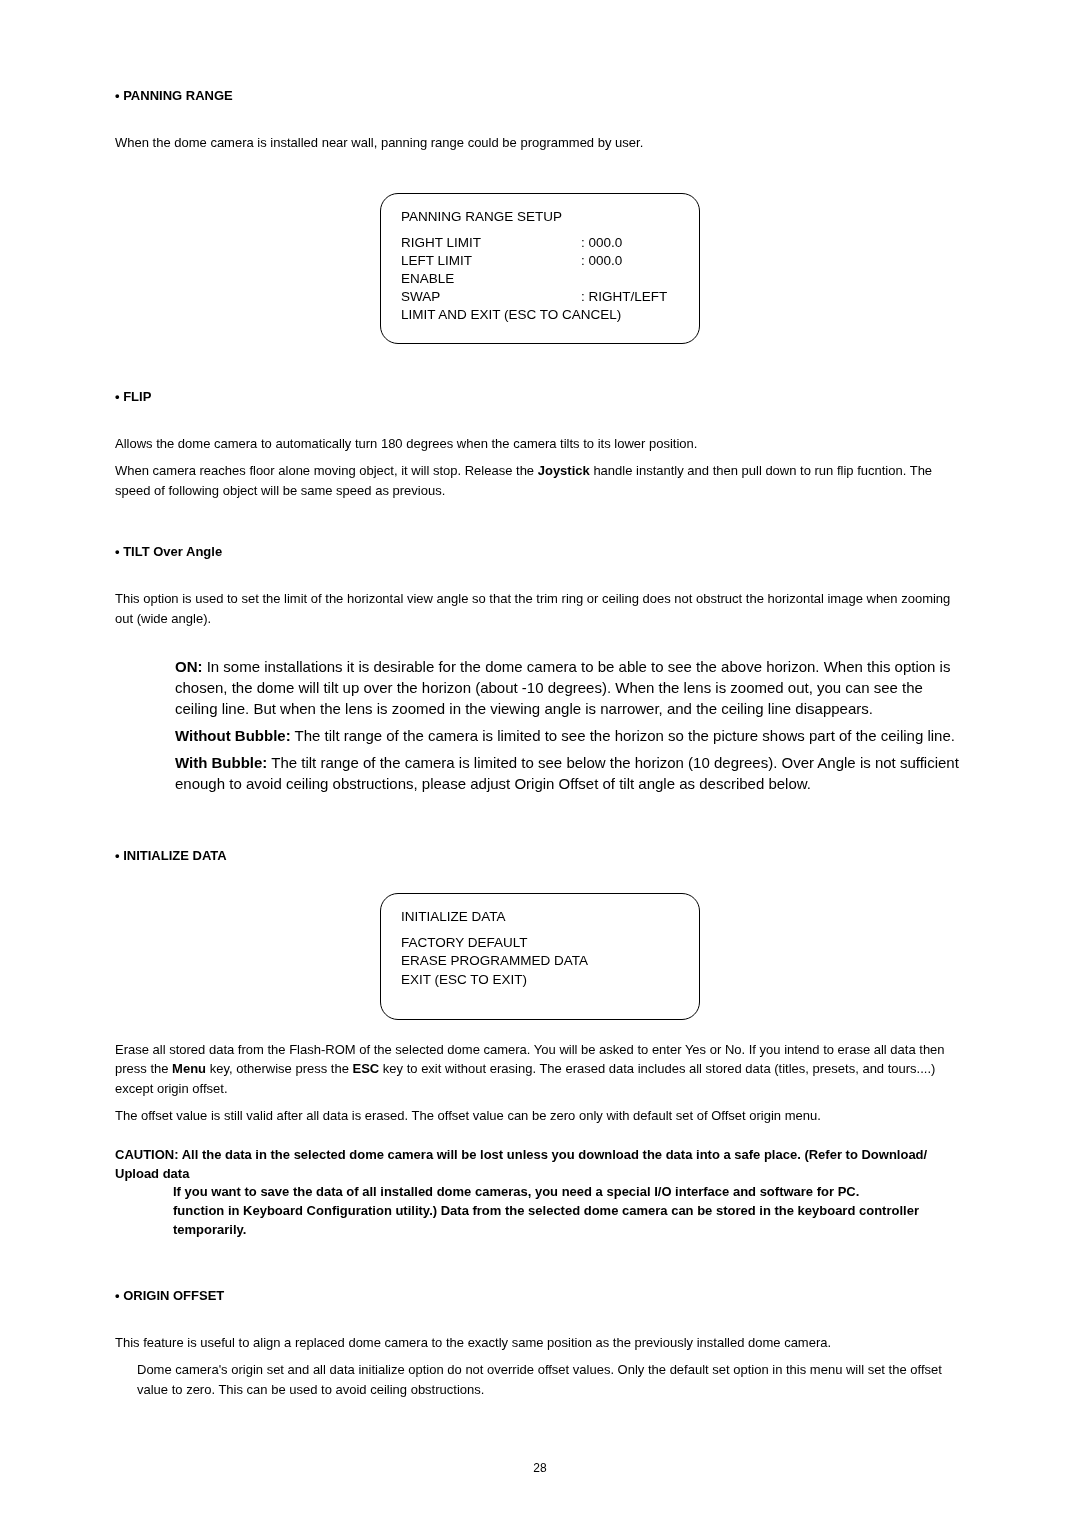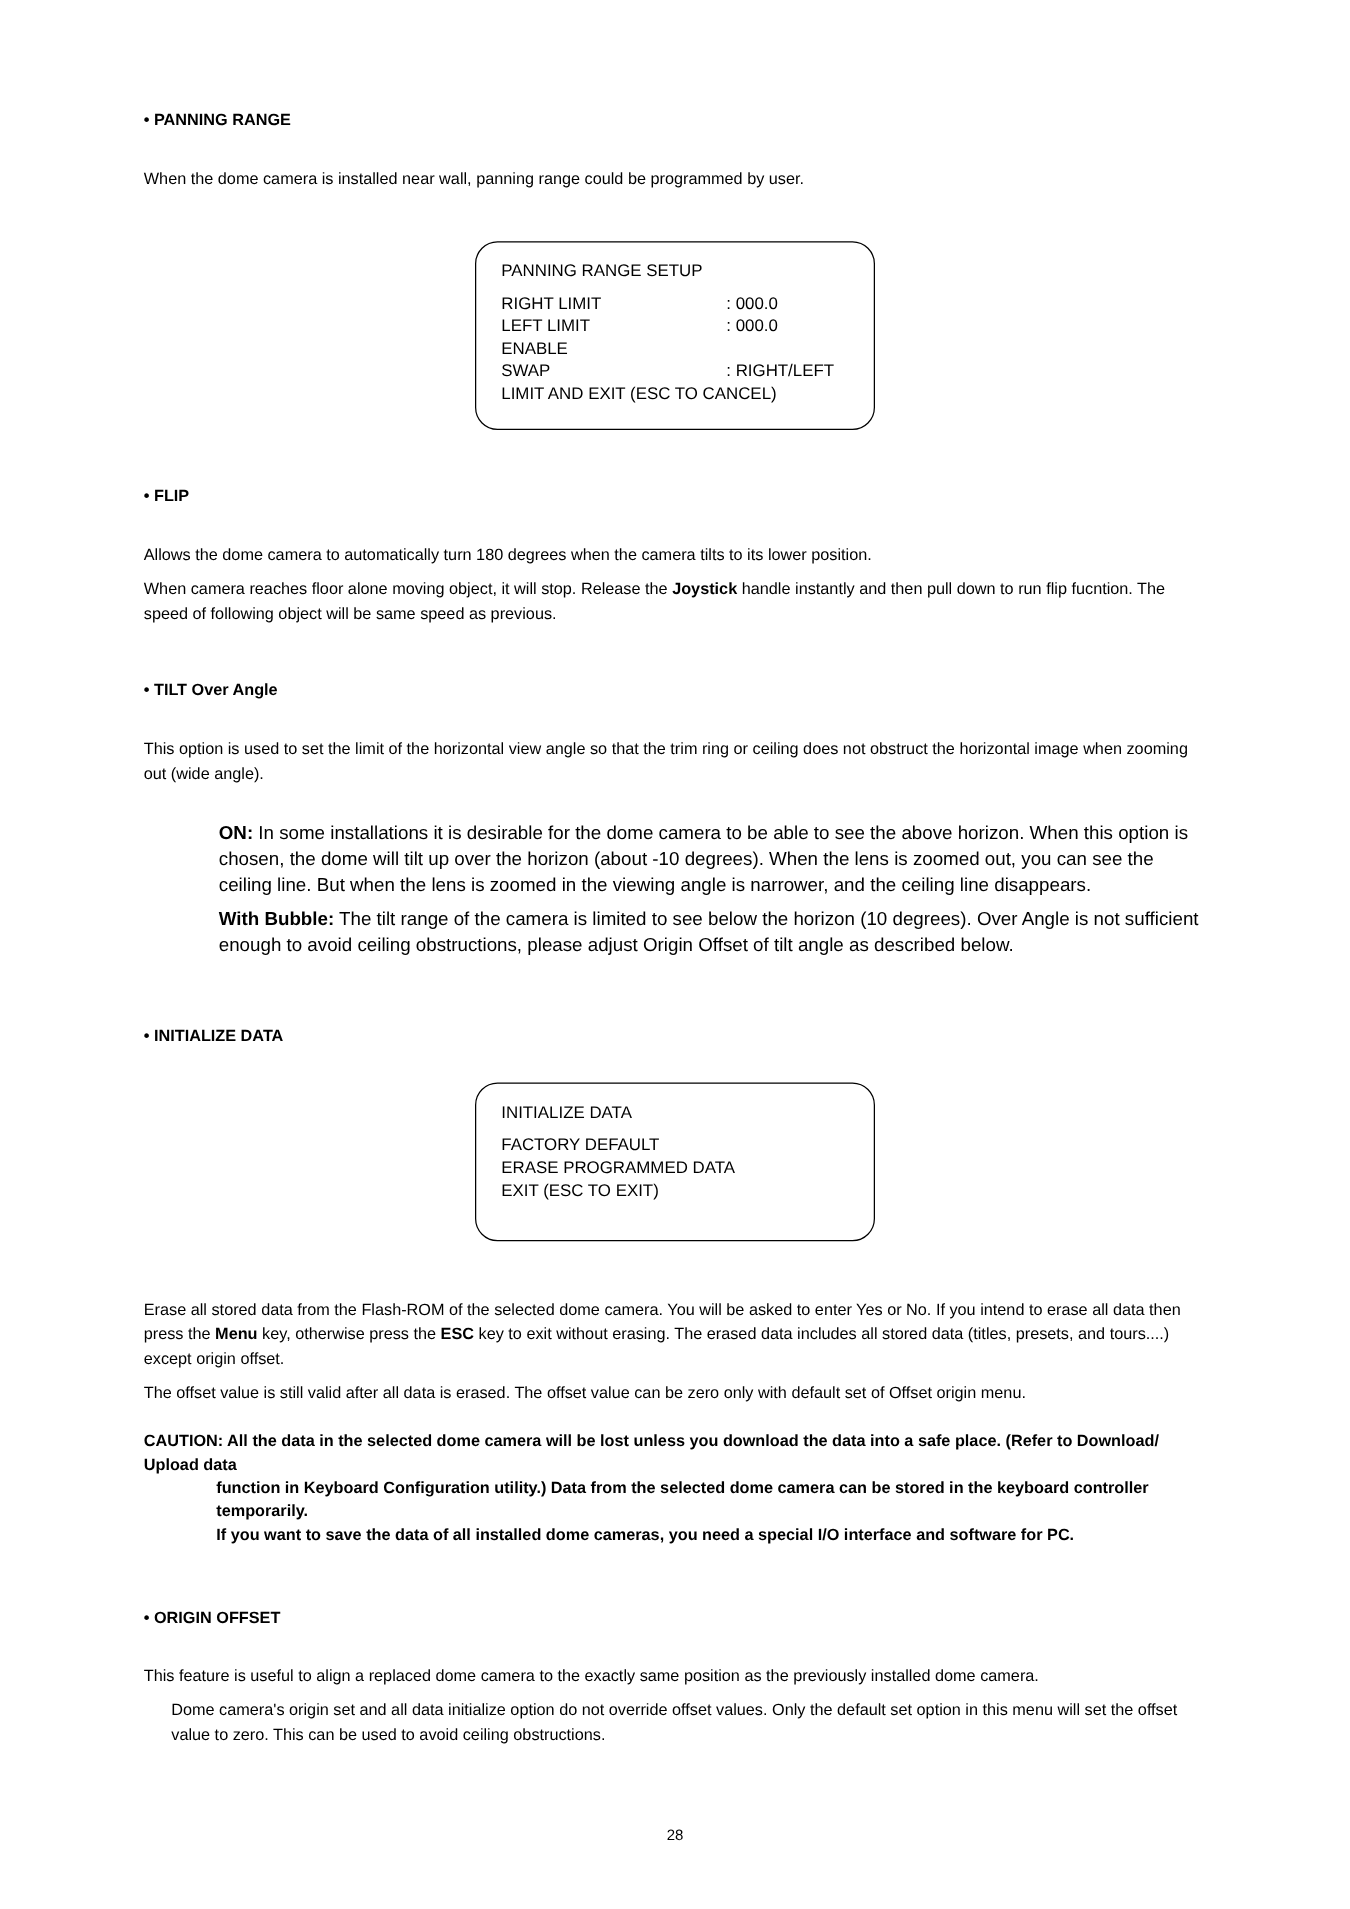"Without Bubble: The tilt range" div.idef { html: none -> <div> <b>Without Bubble:</b><span> The tilt range of the camera is limited to see the horizon so the picture shows part of the ceiling line.</span> </div> }
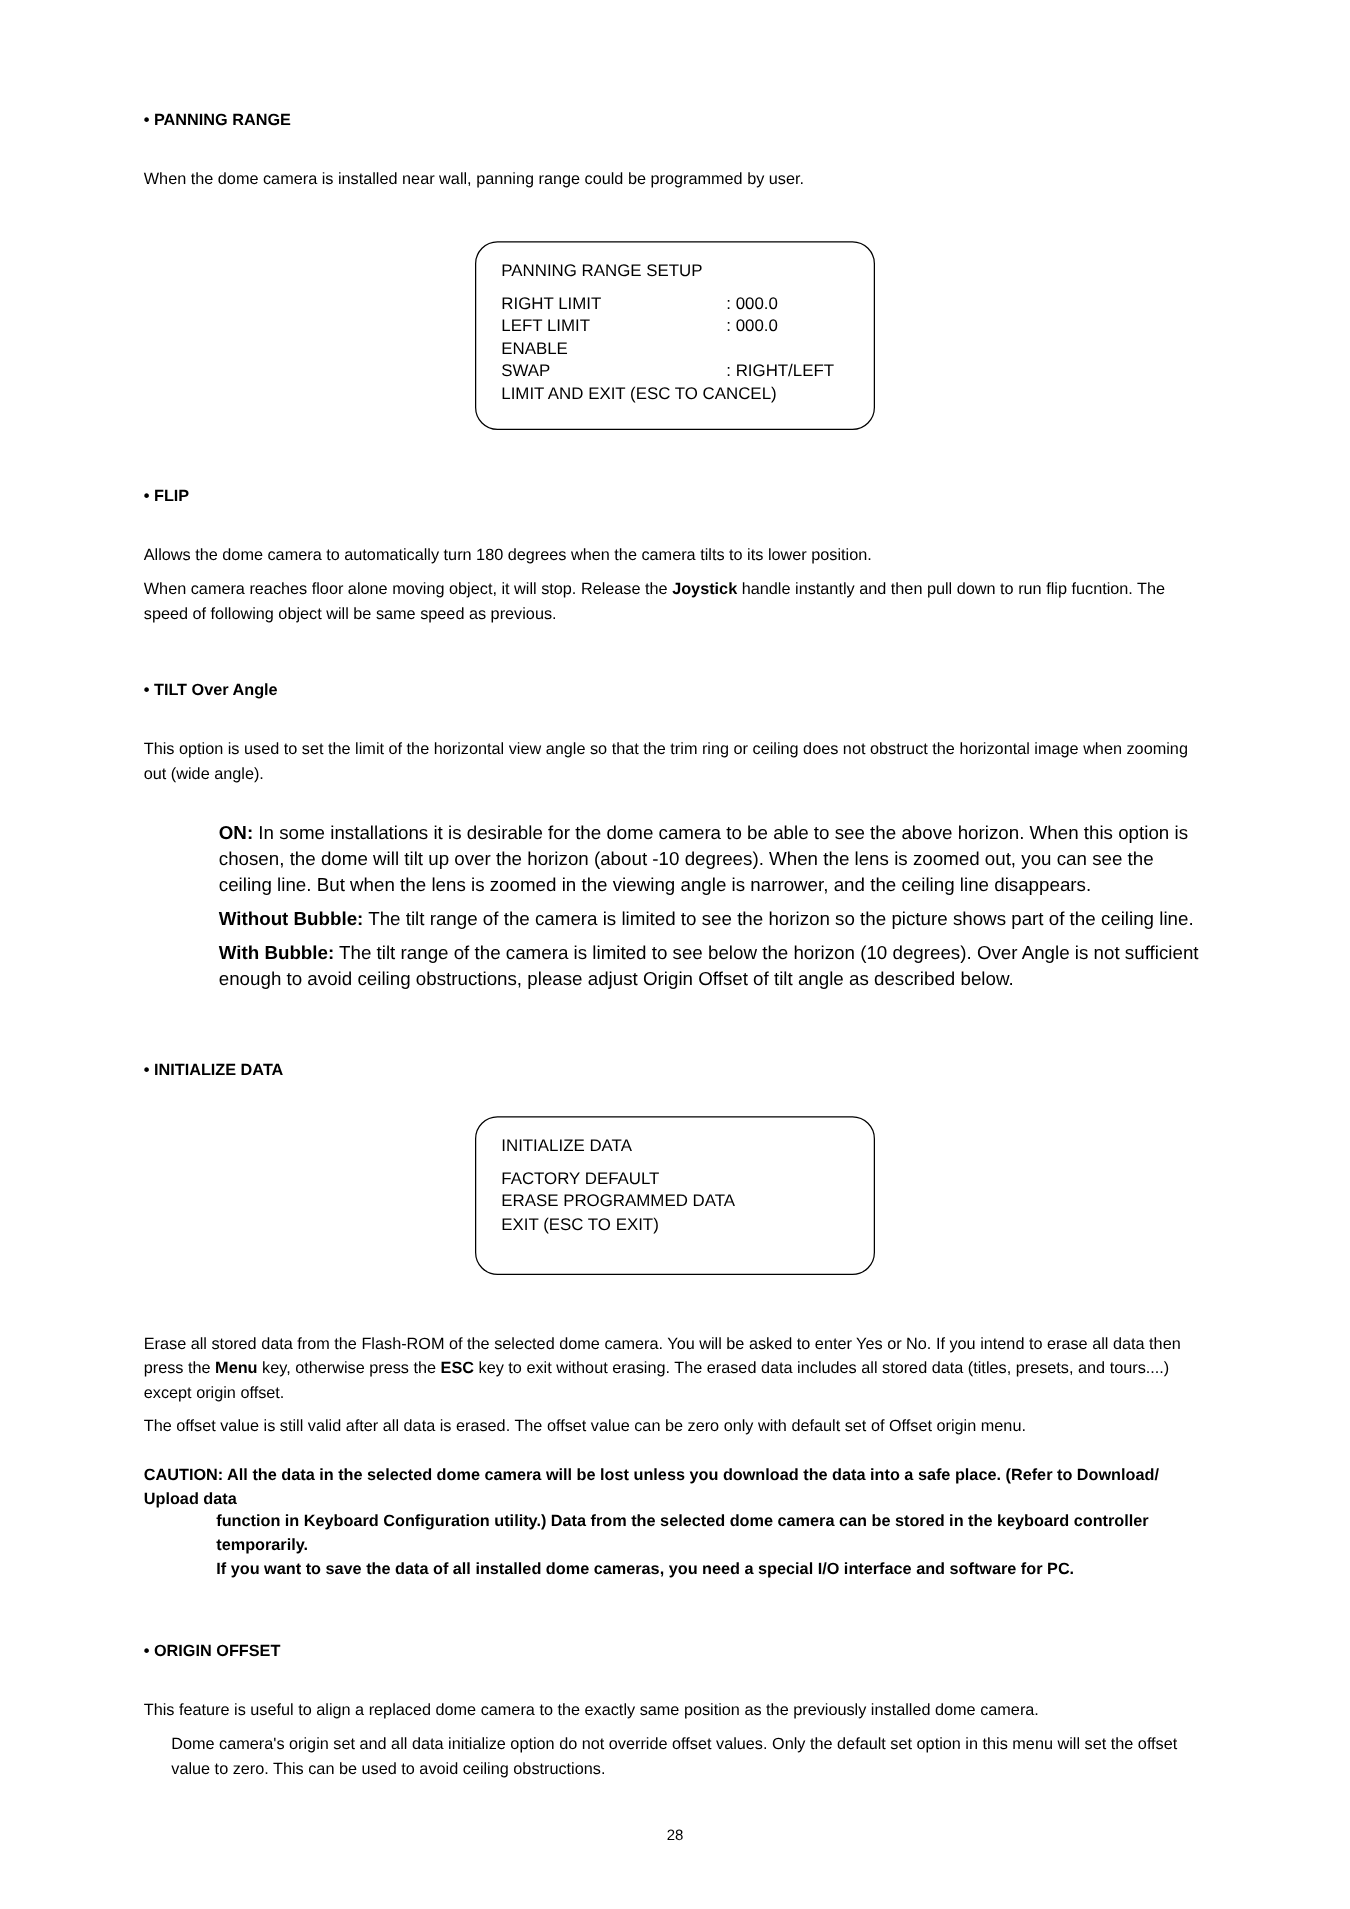"INITIALIZE DATA" div.menu-box { margin-bottom: 45px -> 20px }
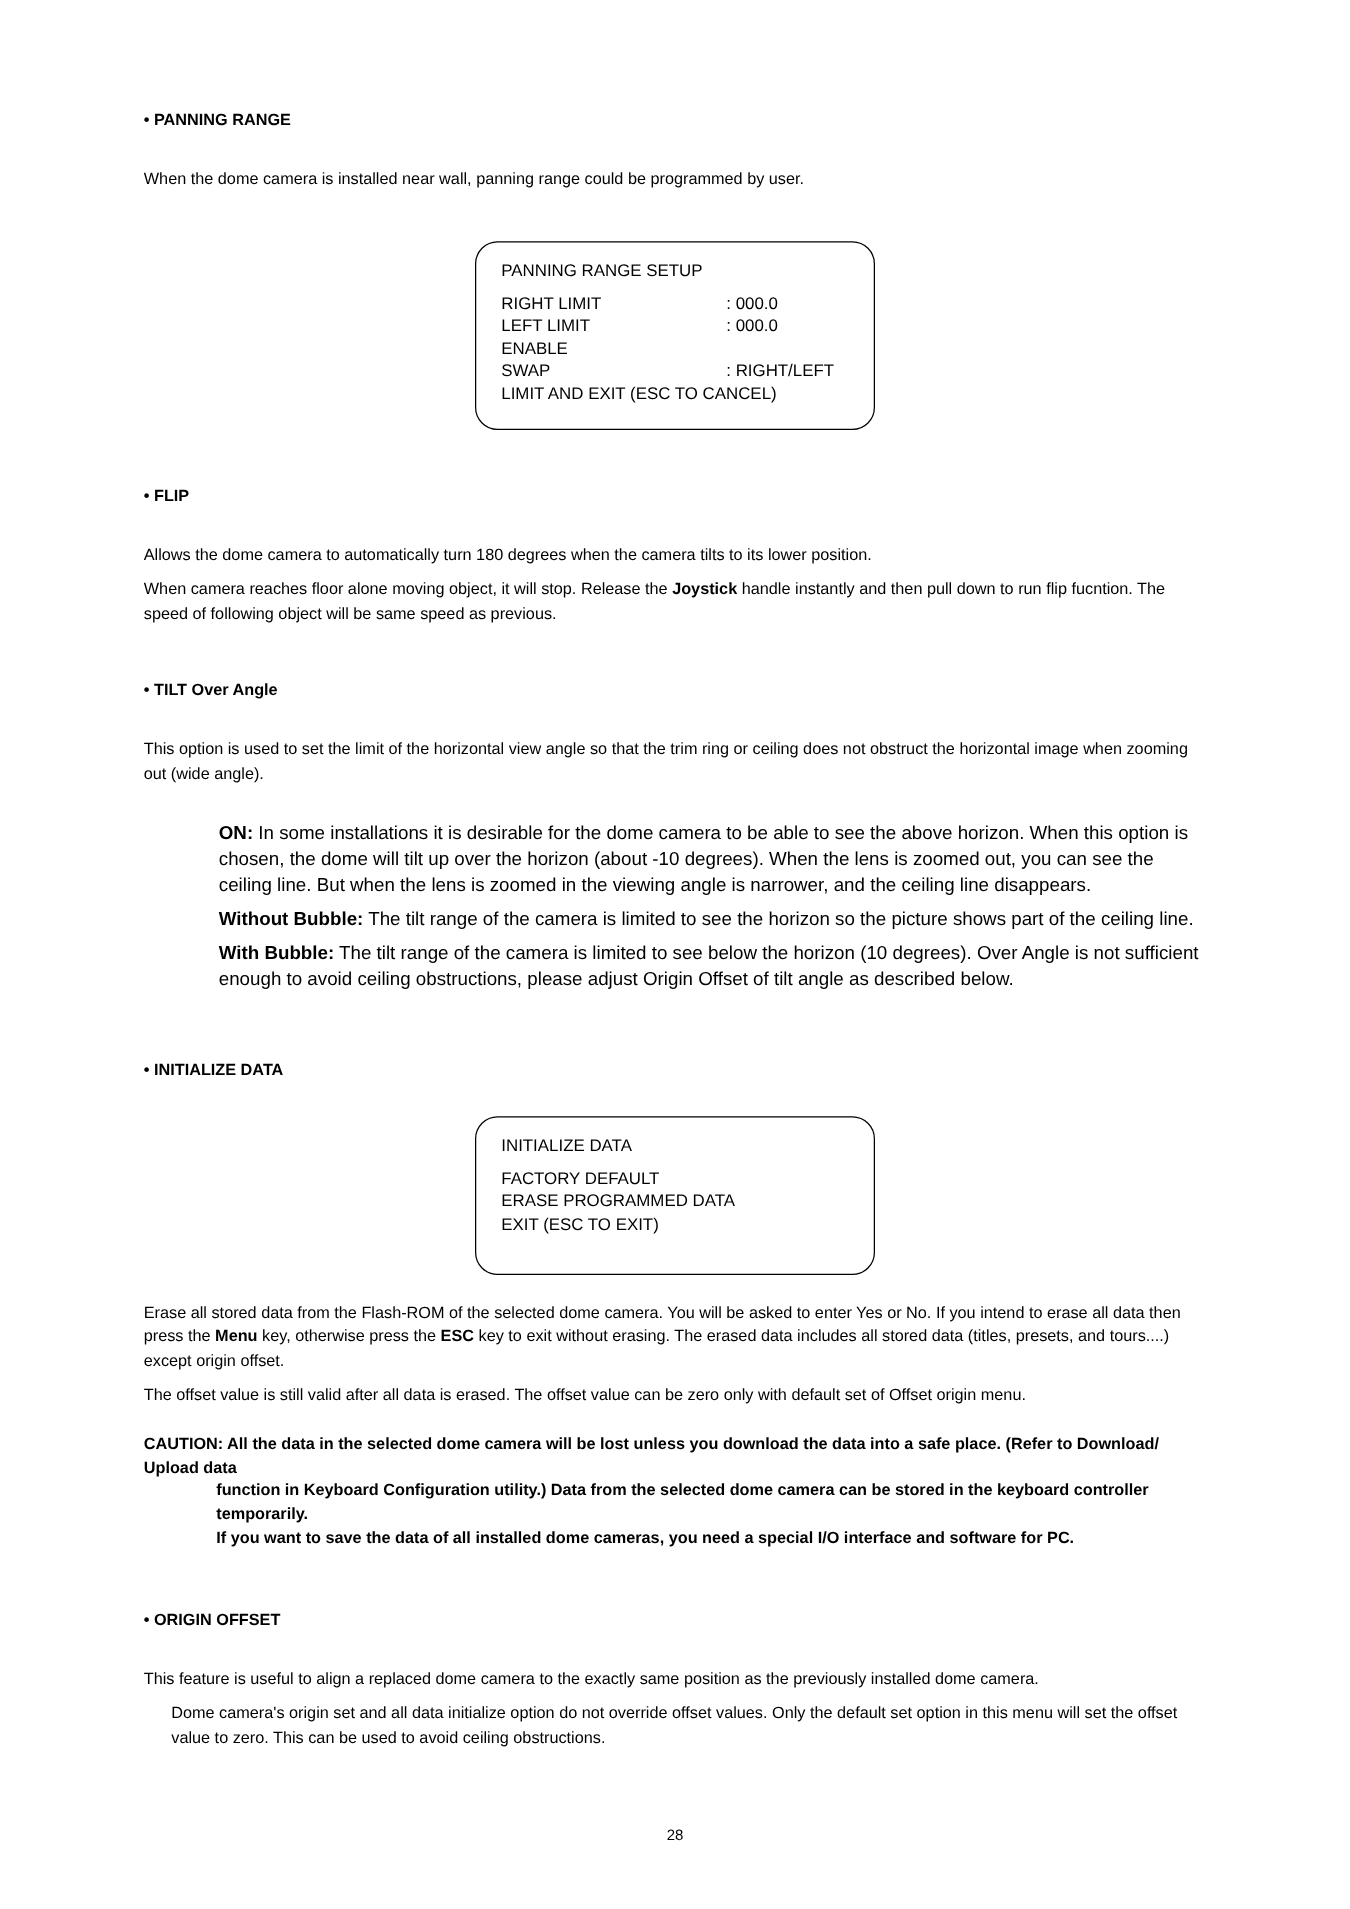"function in Keyboard Configuration" span.ind { order: before "If you want to save" -> after "If you want to save" }
